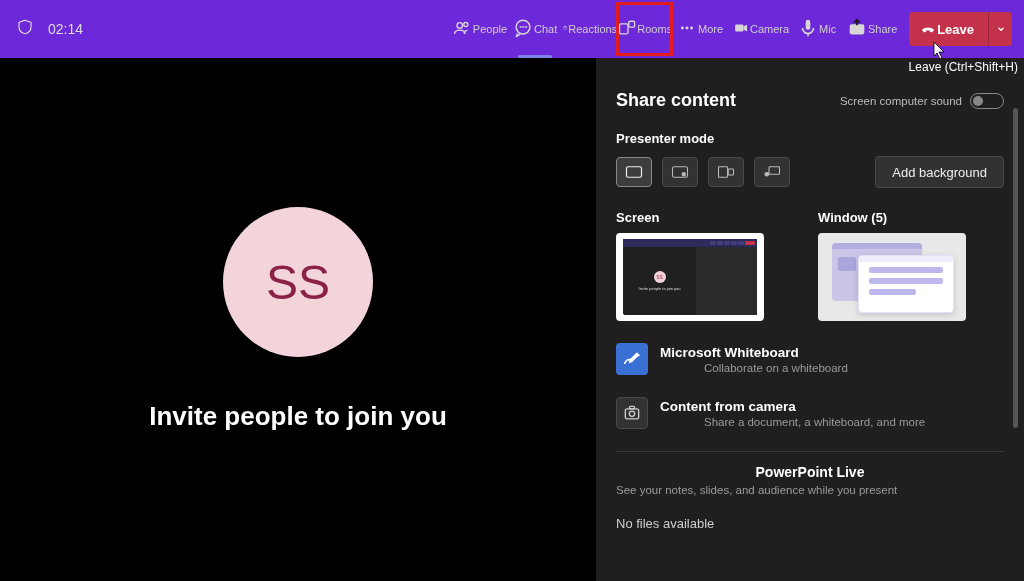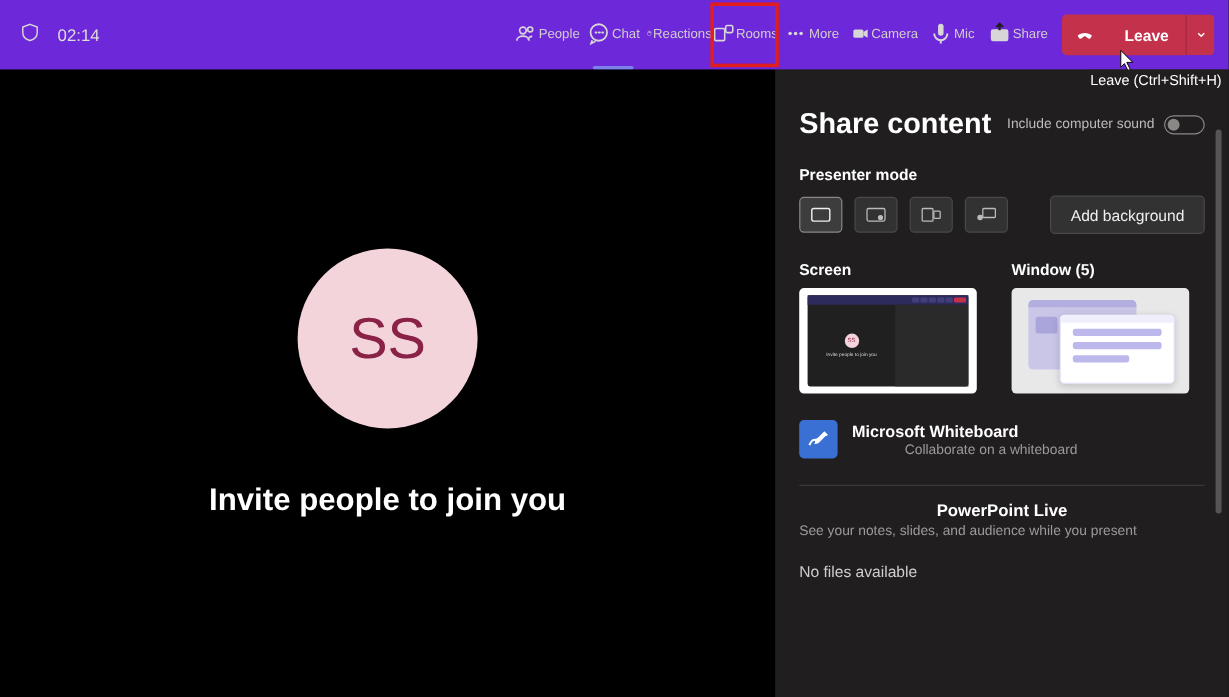"Leave" .leave-btn { gap: 24px -> 0 }
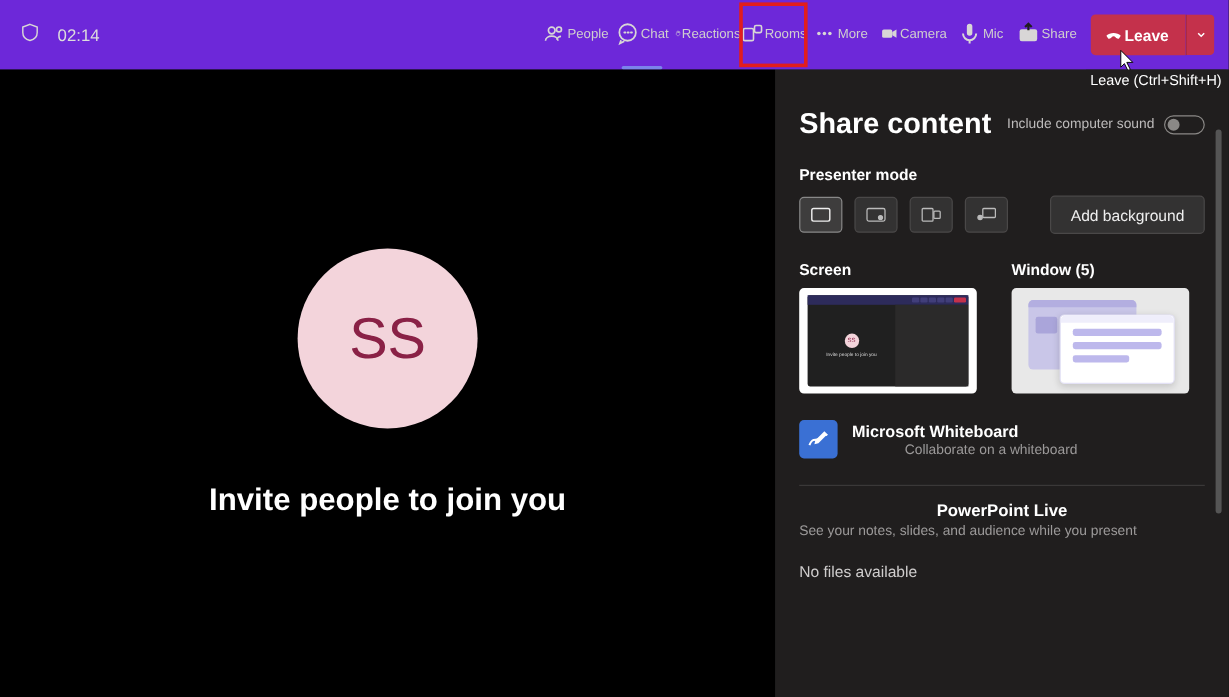"Leave (Ctrl+Shift+H)" .panel { width: 378px -> 428px }
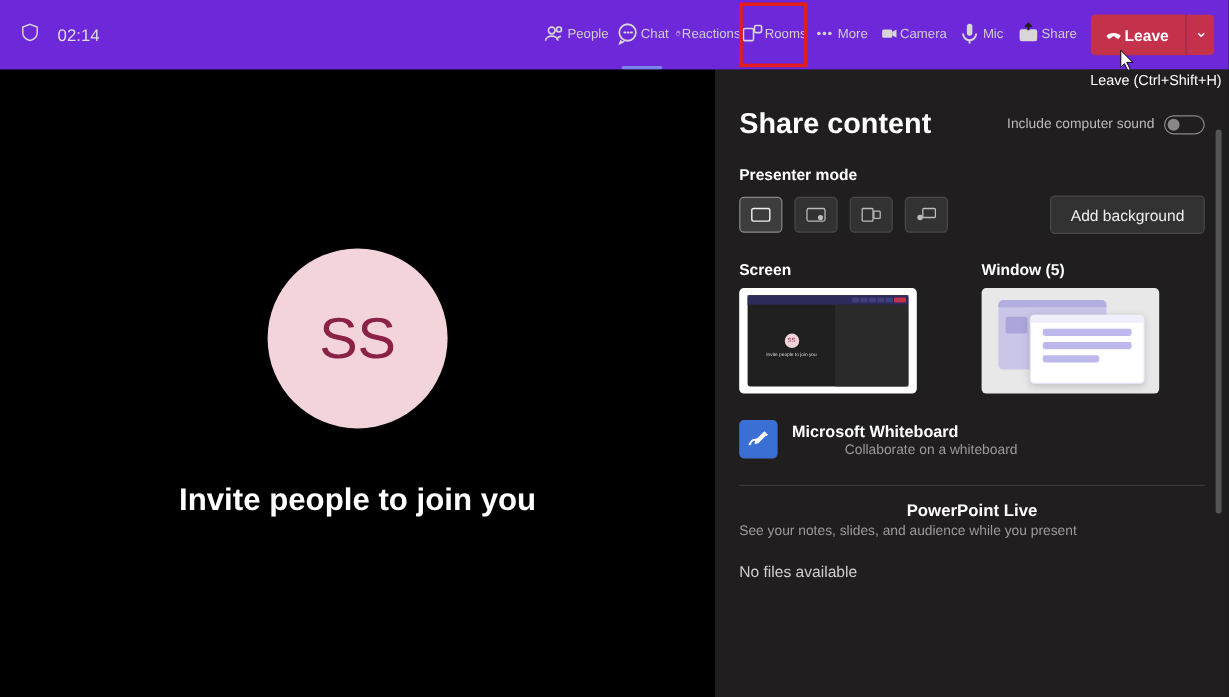"Share content" .panel-title { font-size: 24px -> 18px }
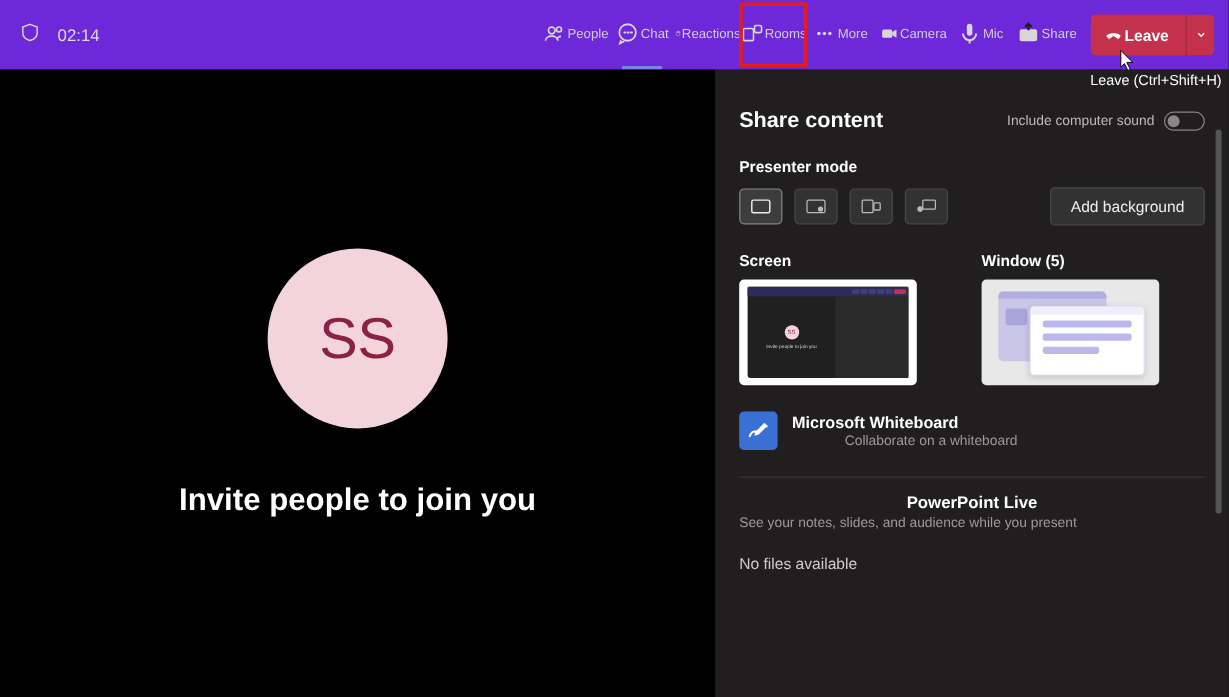"Include computer sound" span { text: Include -> Screen }
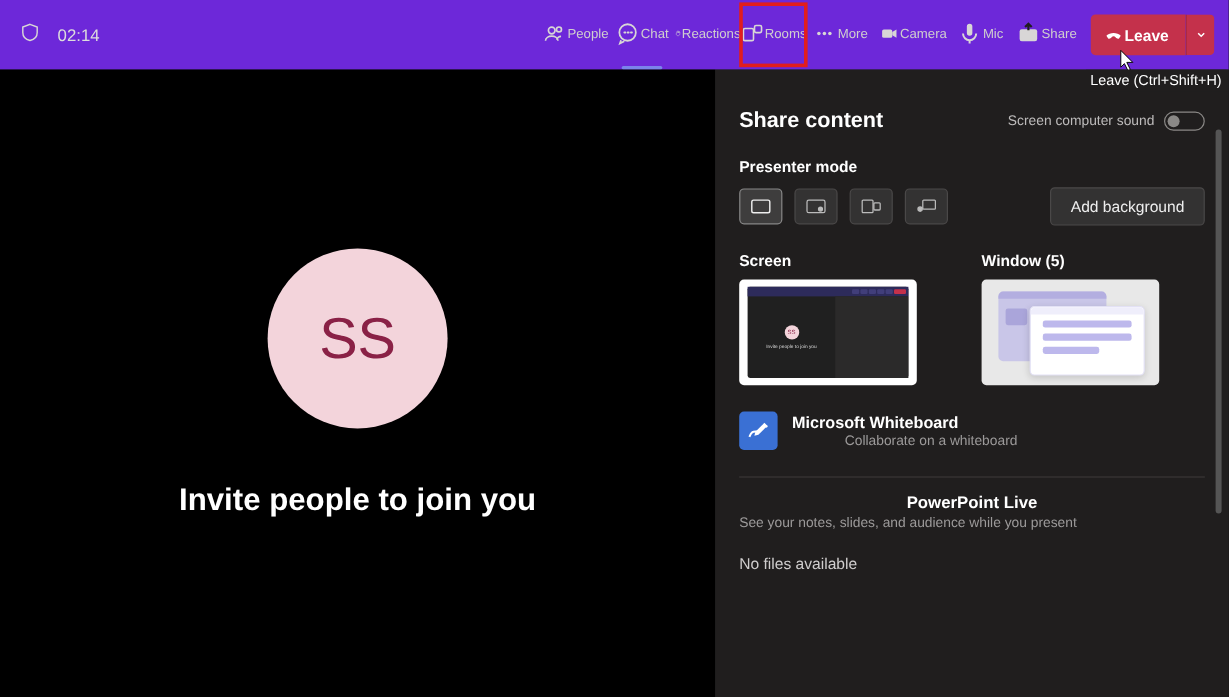"Content from camera" div.app-row { html: none -> <div> <div> <svg> <rect></rect> <circle></circle> <rect></rect> </svg> </div> <div> <div>Content from camera</div> <div>Share a document, a whiteboard, and more</div> </div> </div> }
